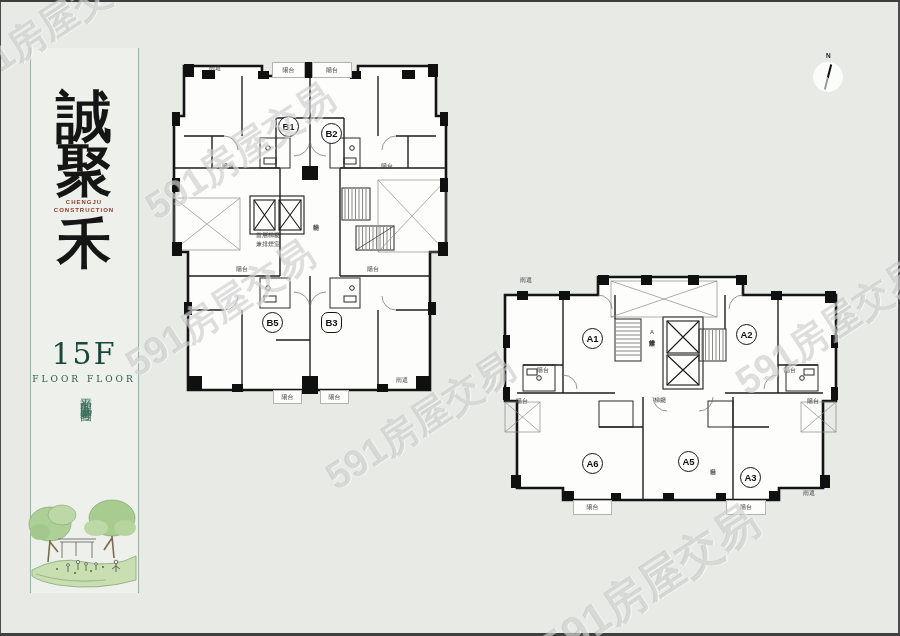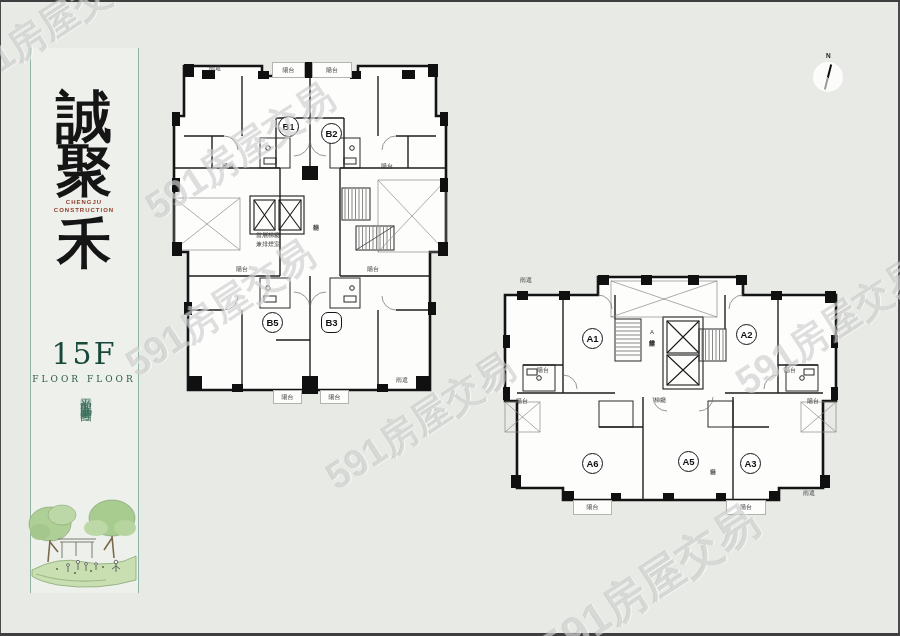"A3" div.unit-badge { top: 453px -> 467px }
